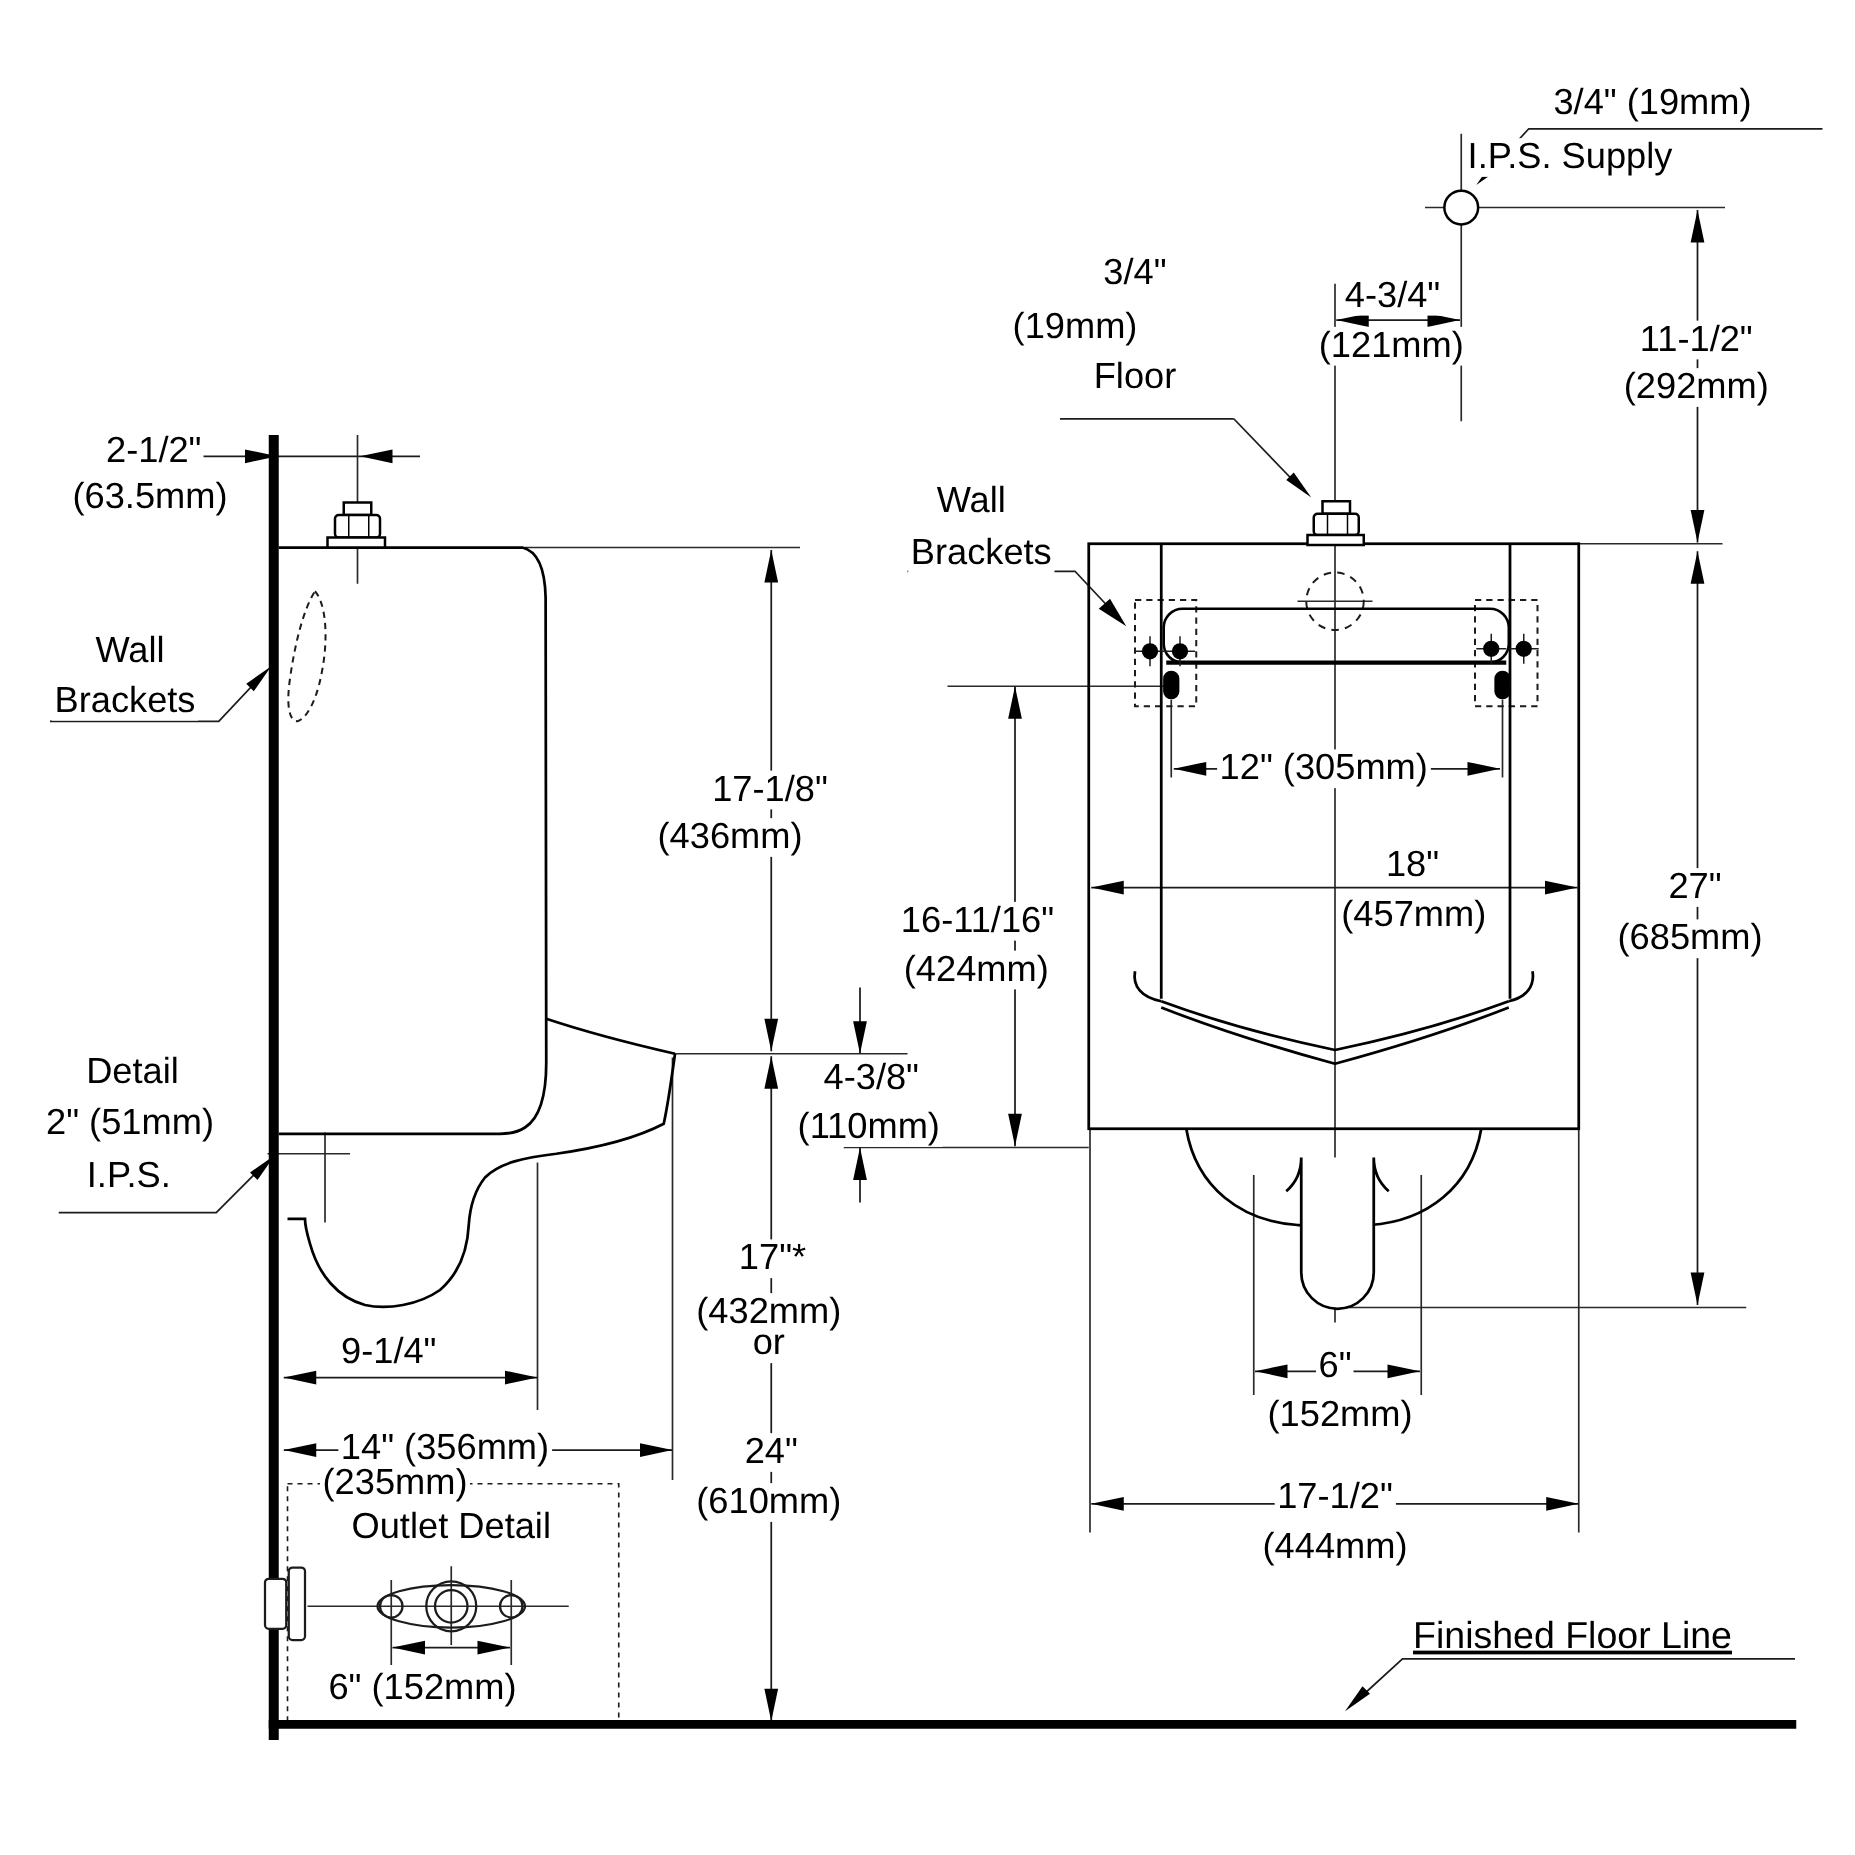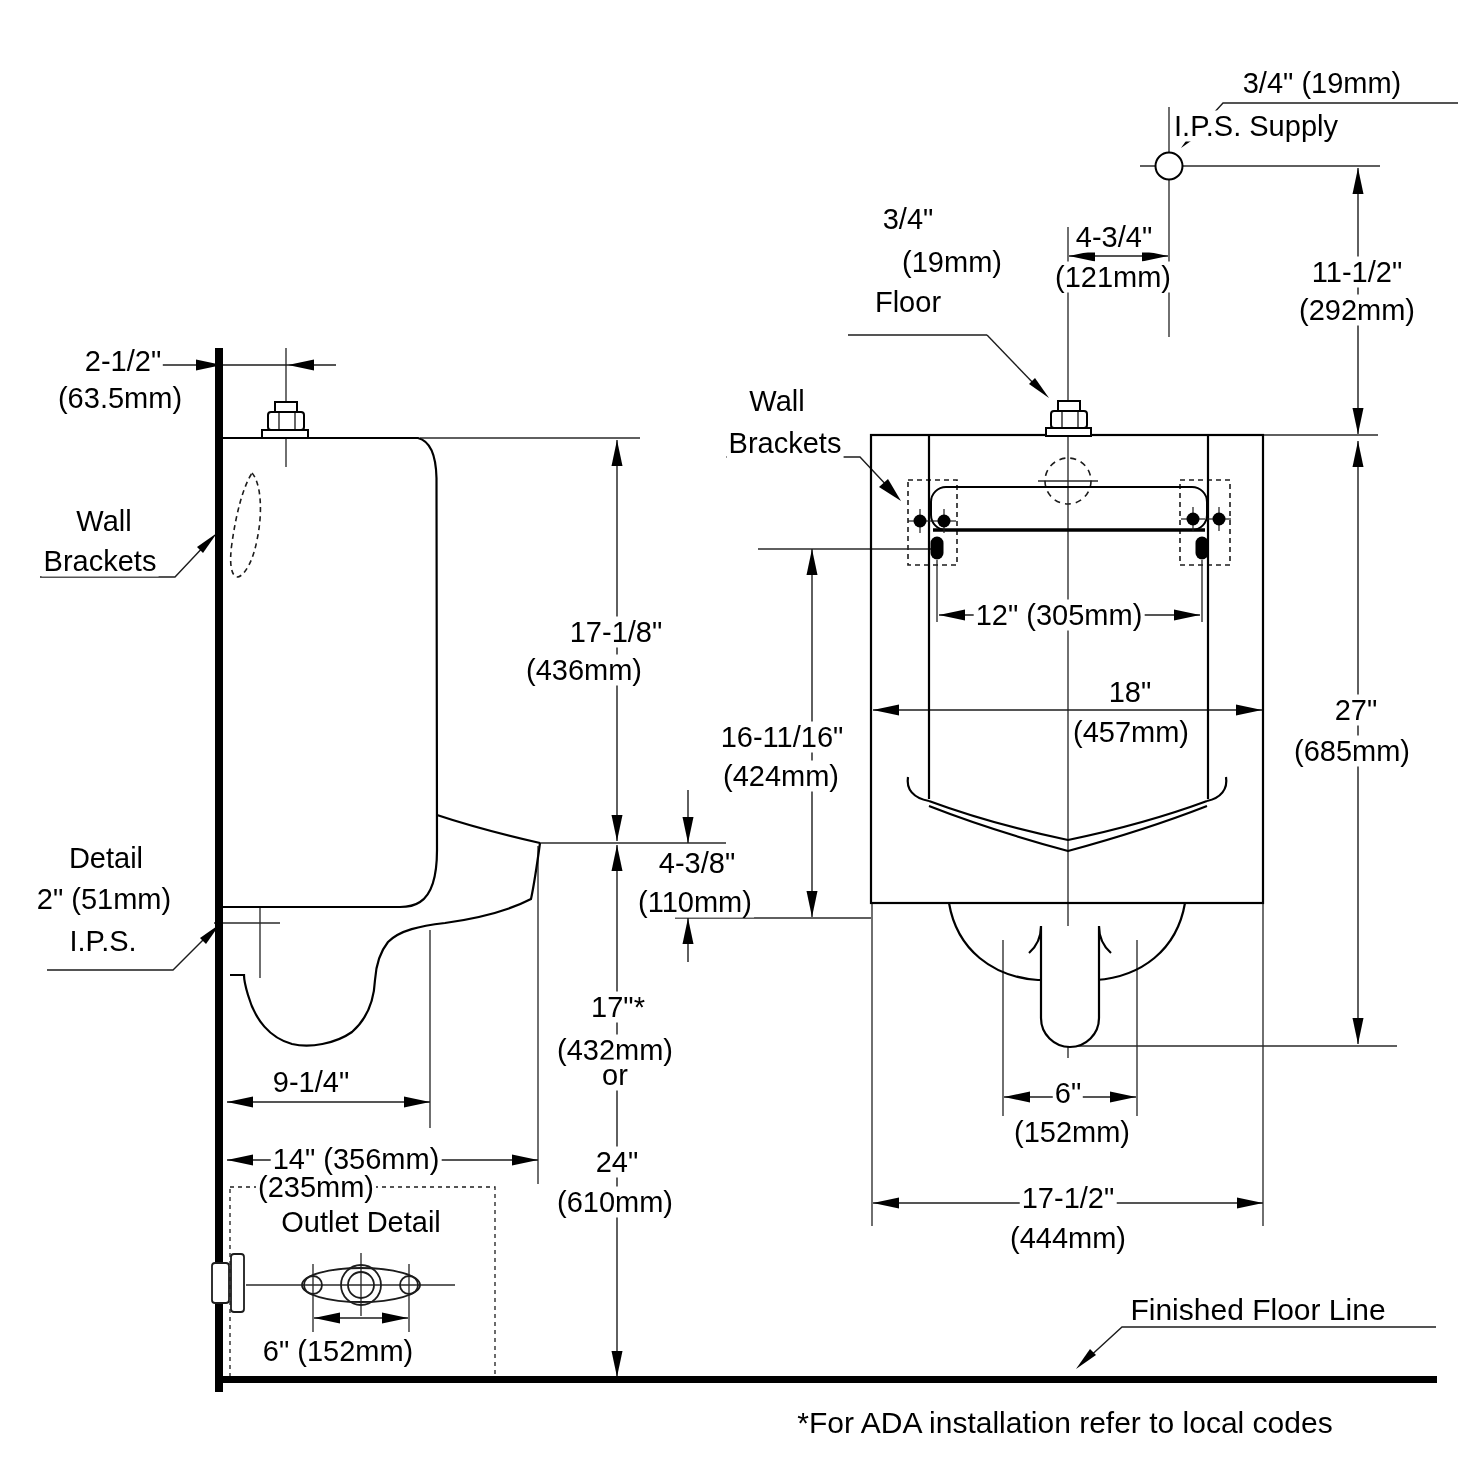"(19mm)" div.lbl { left: 952px -> 860px }
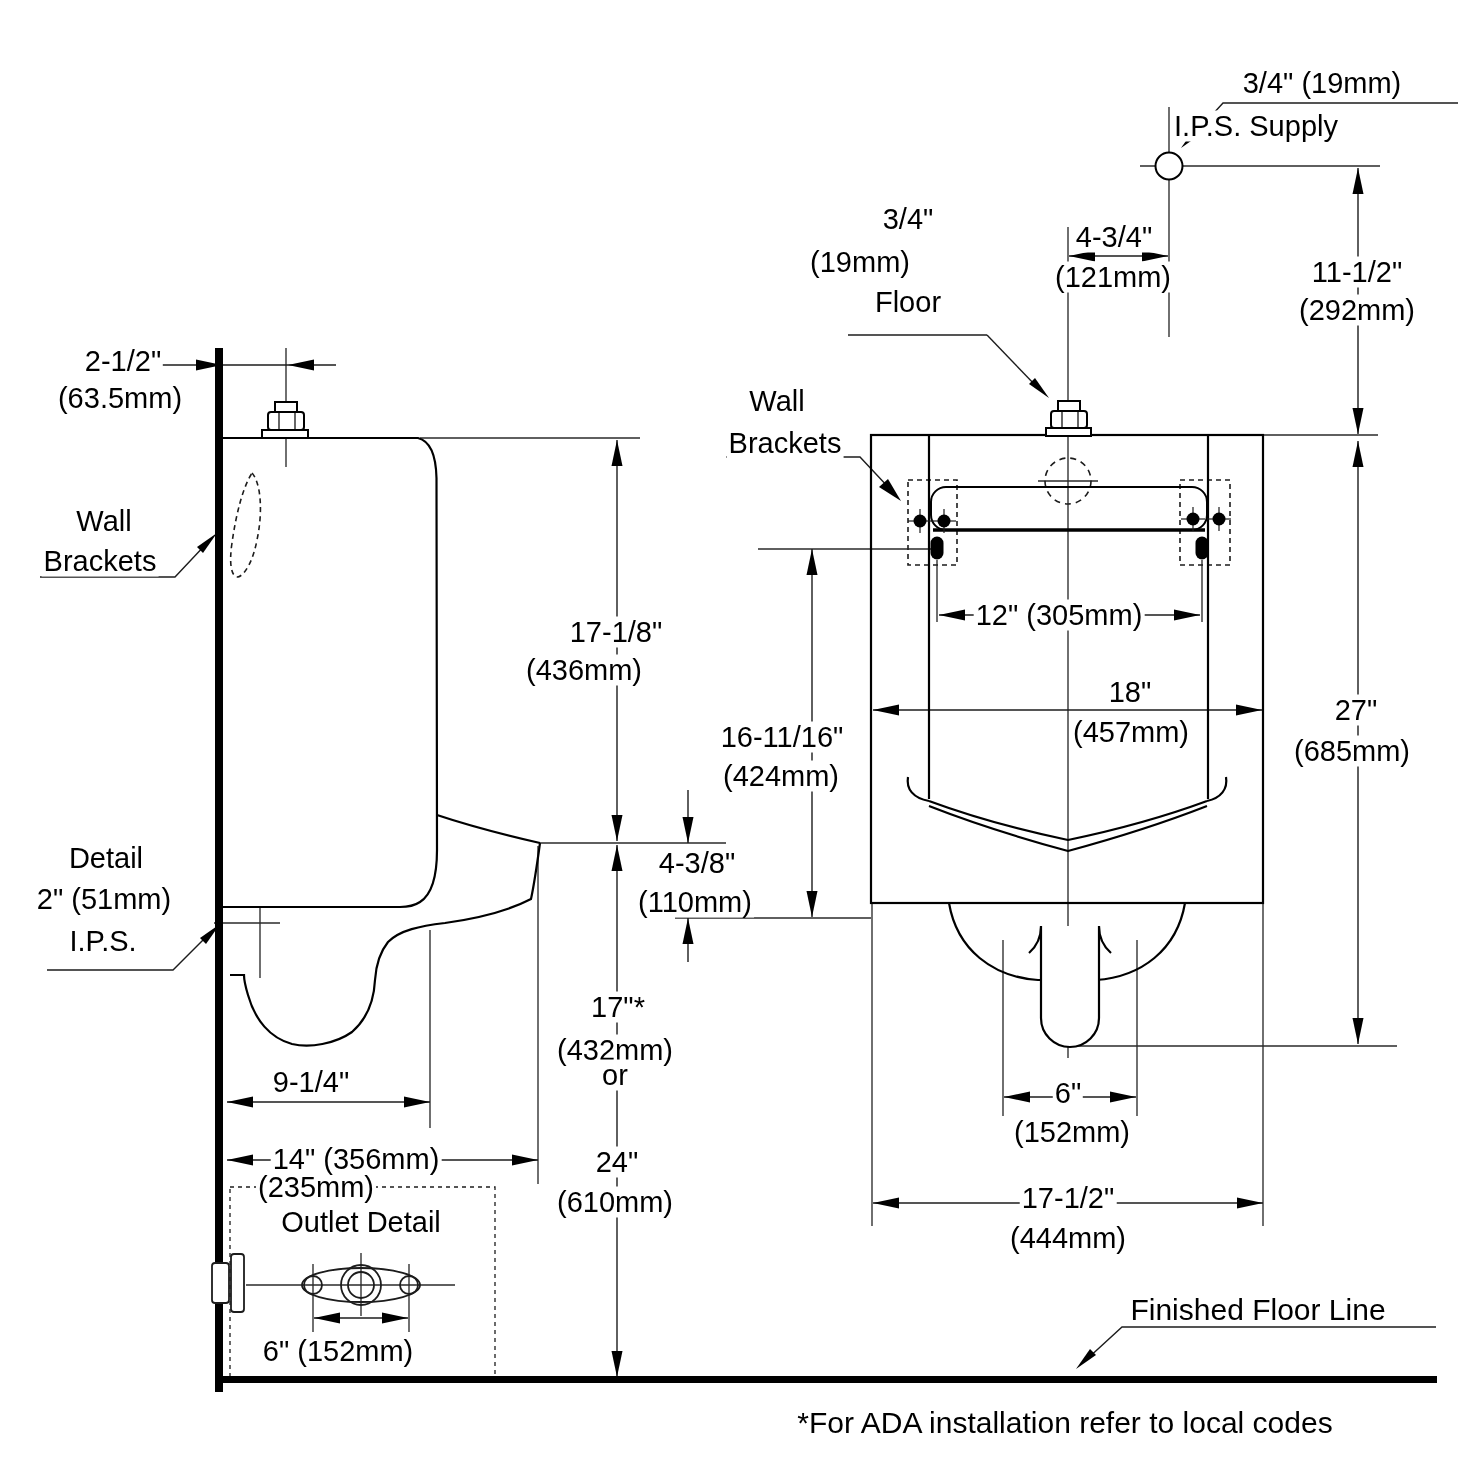"Finished Floor Line" .lbl.big { text-decoration: none -> underline }
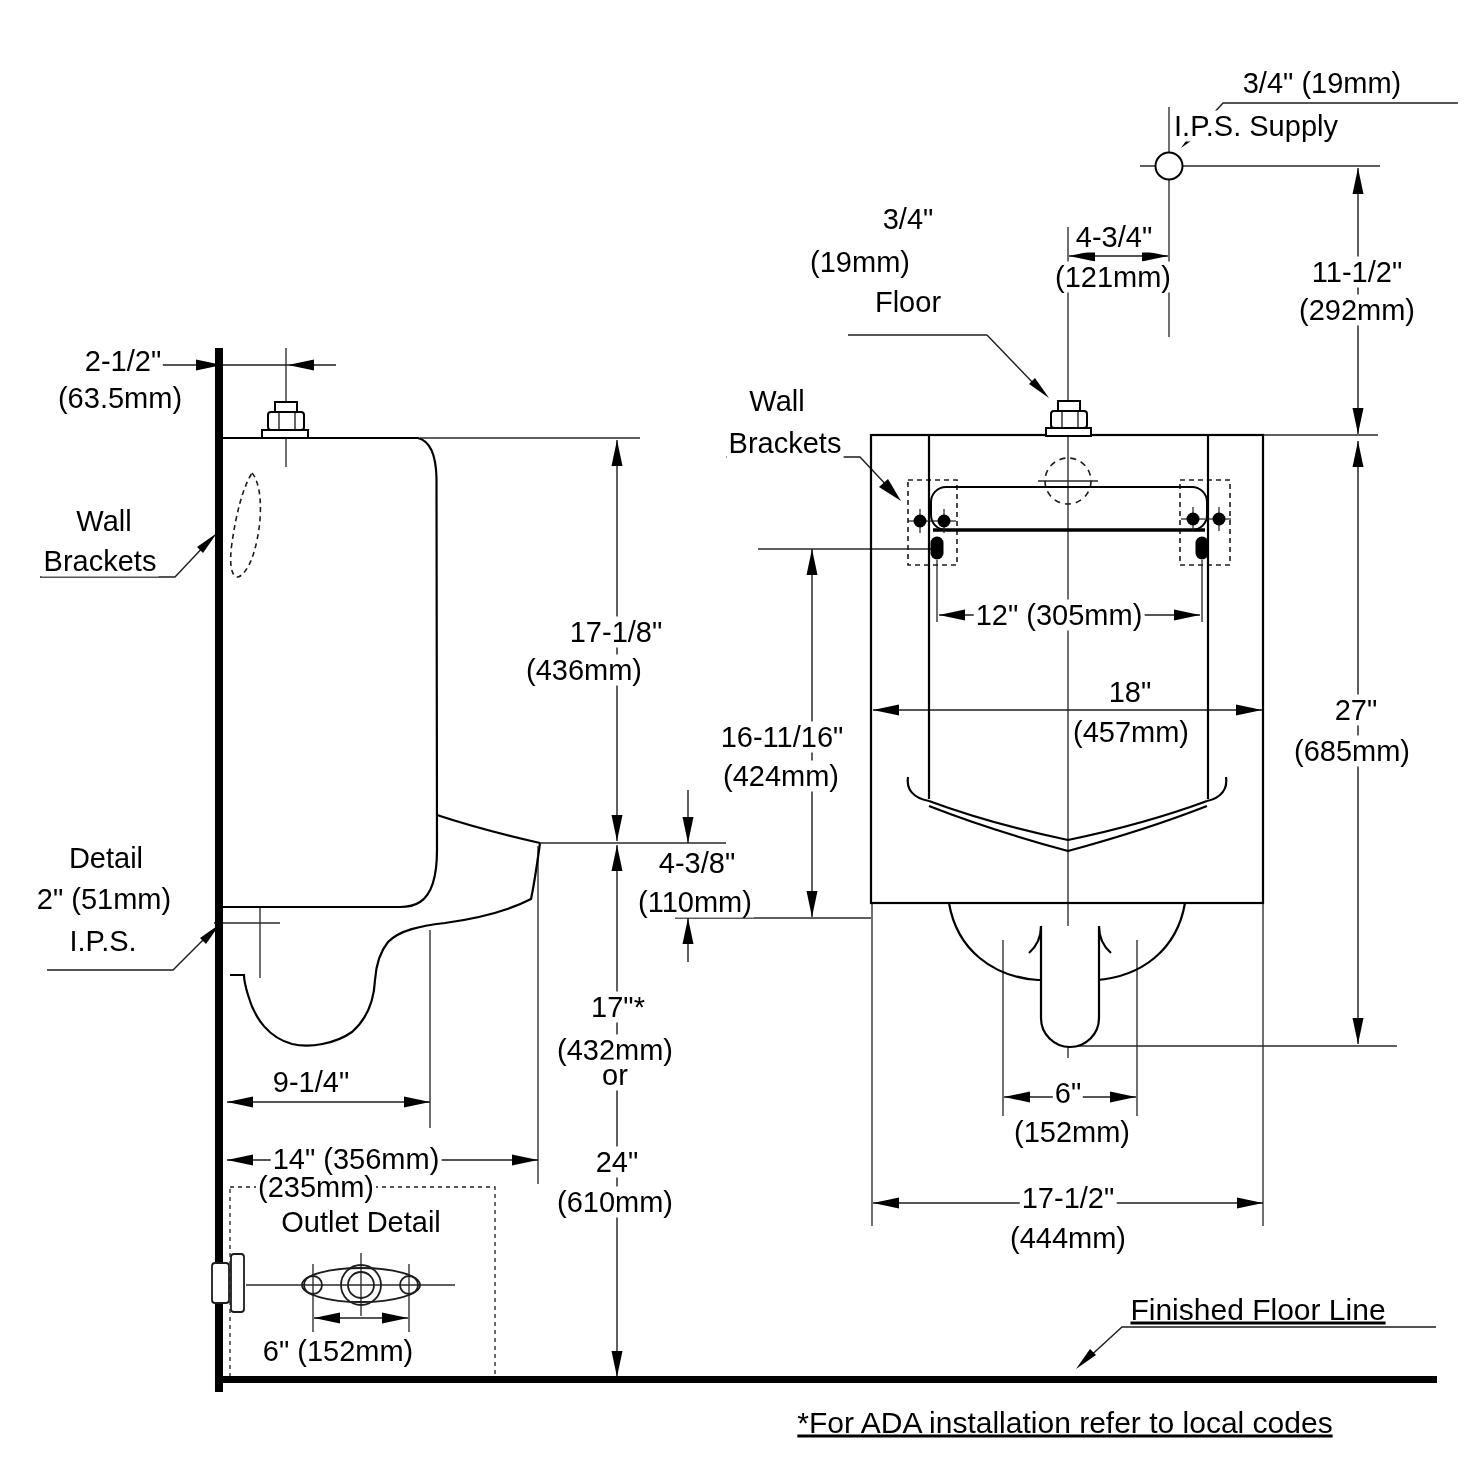"*For ADA installation refer to" div.lbl { html: <div>*For ADA installation refer to local codes</div> -> none }
